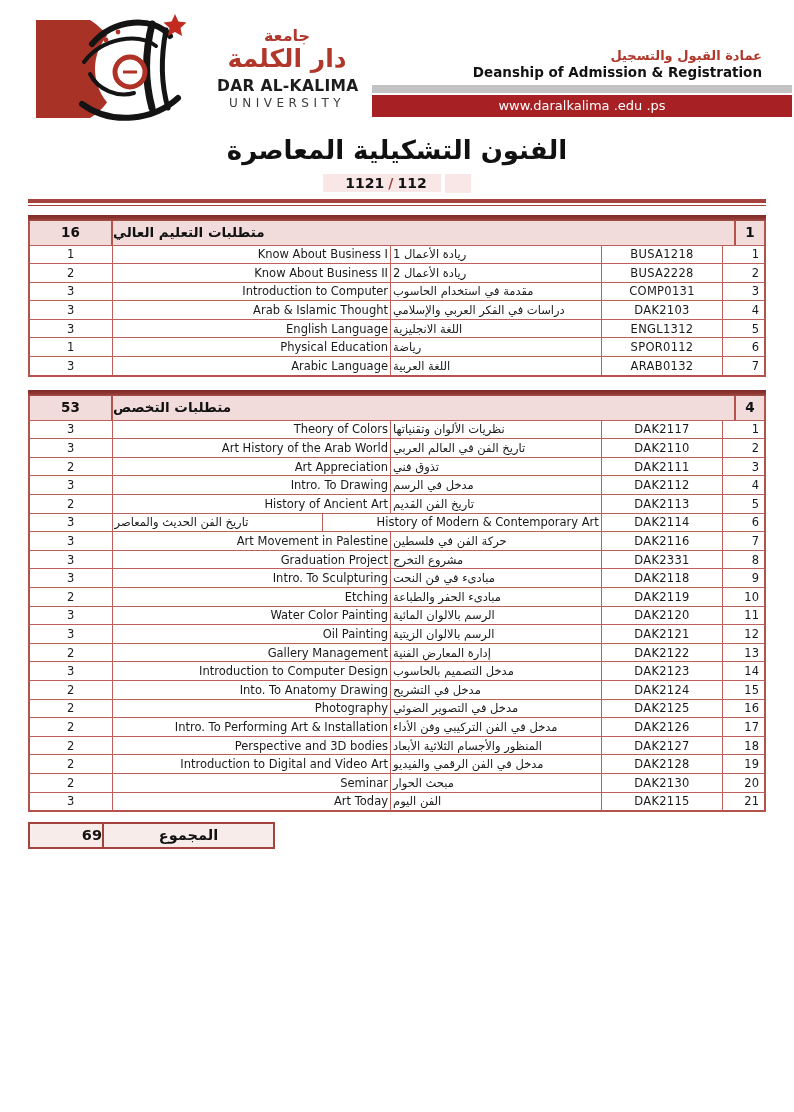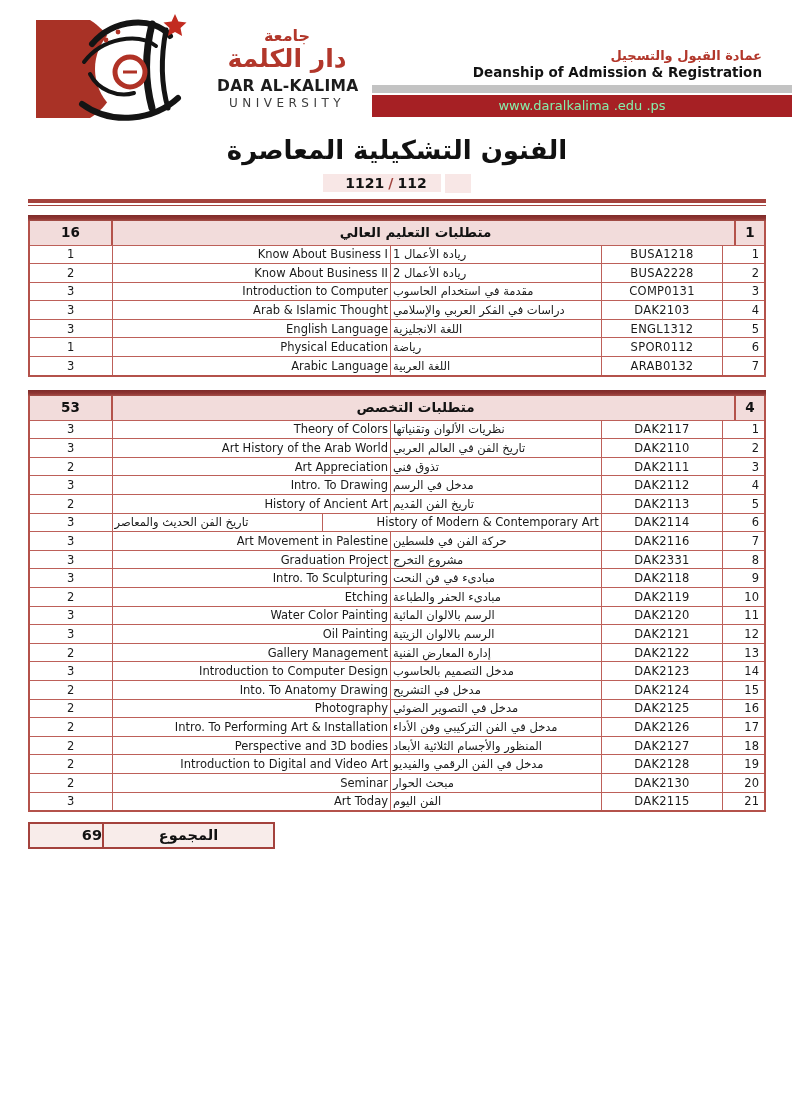"www.daralkalima .edu .ps" .red-bar { color: #86efac -> #ffffff }
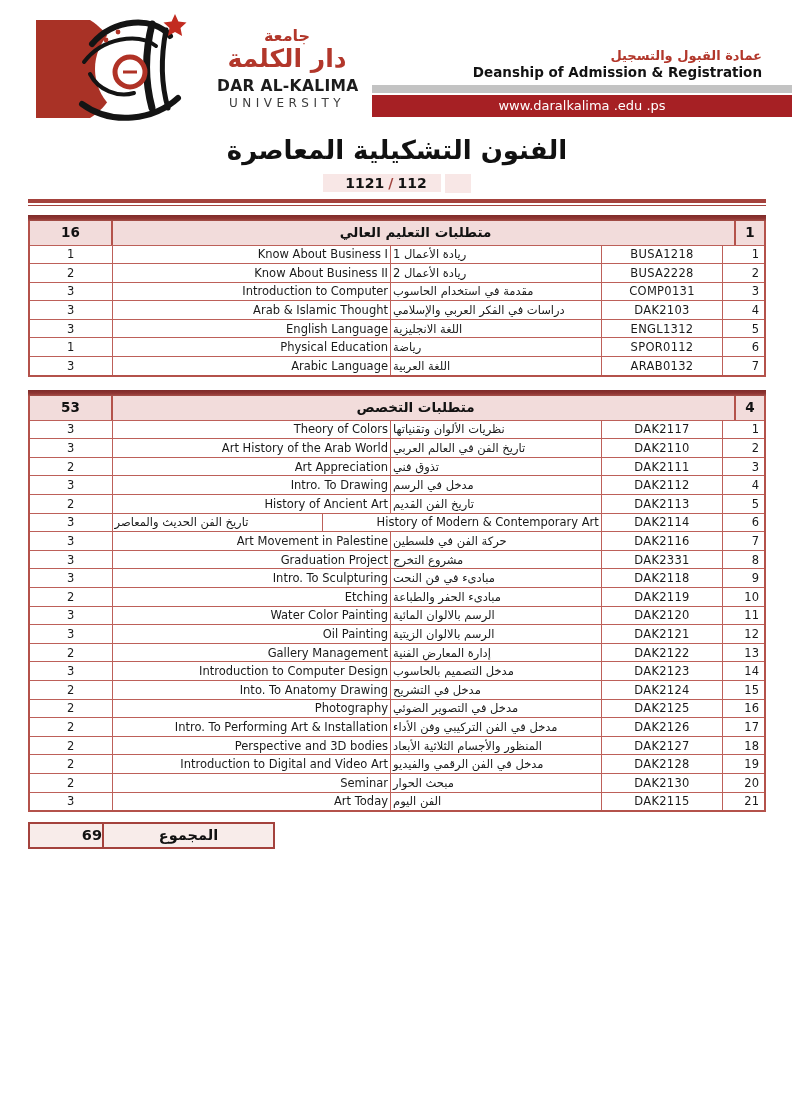"متطلبات التعليم العالي" .h-title { text-align: center -> left }
